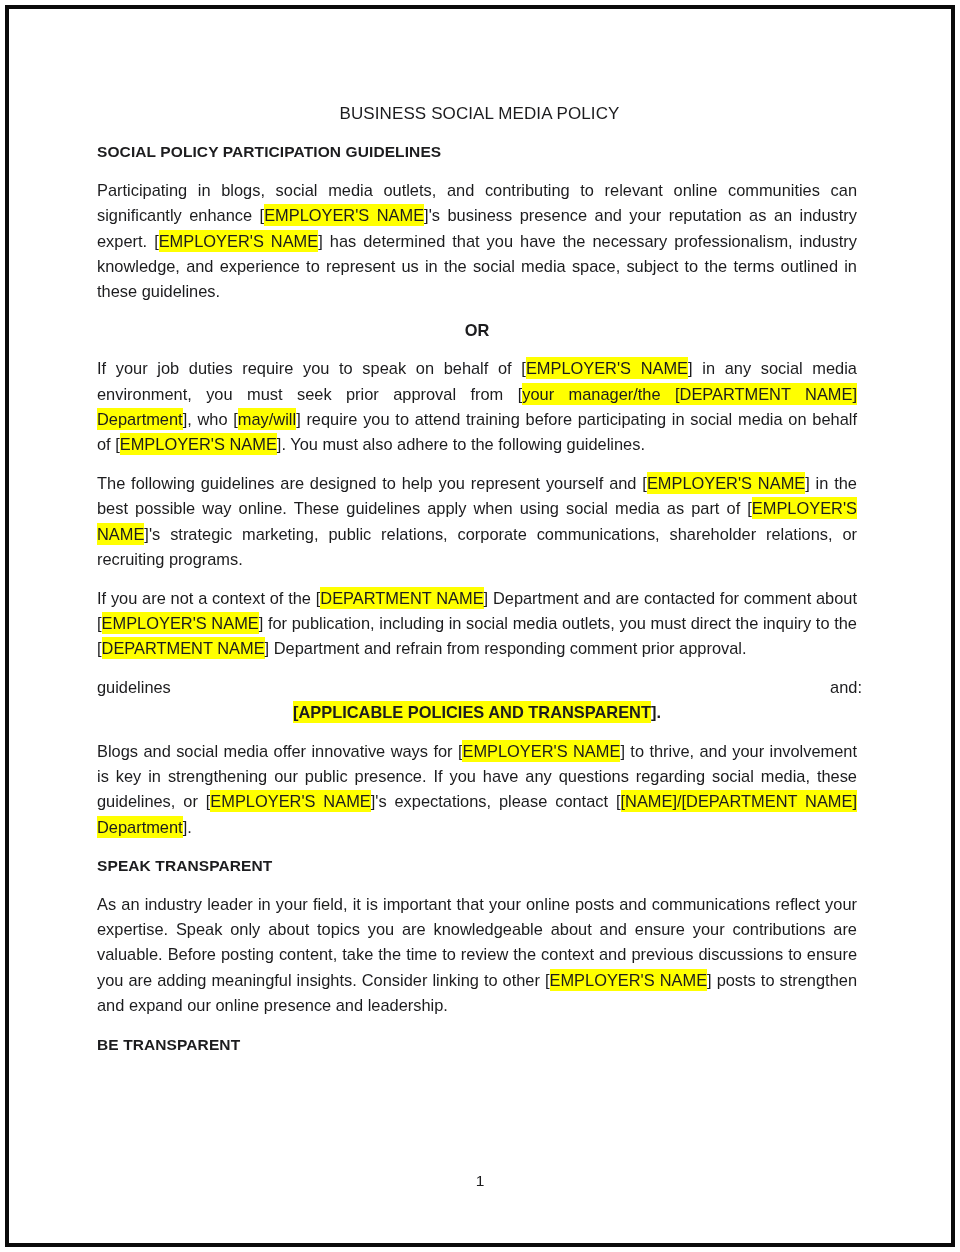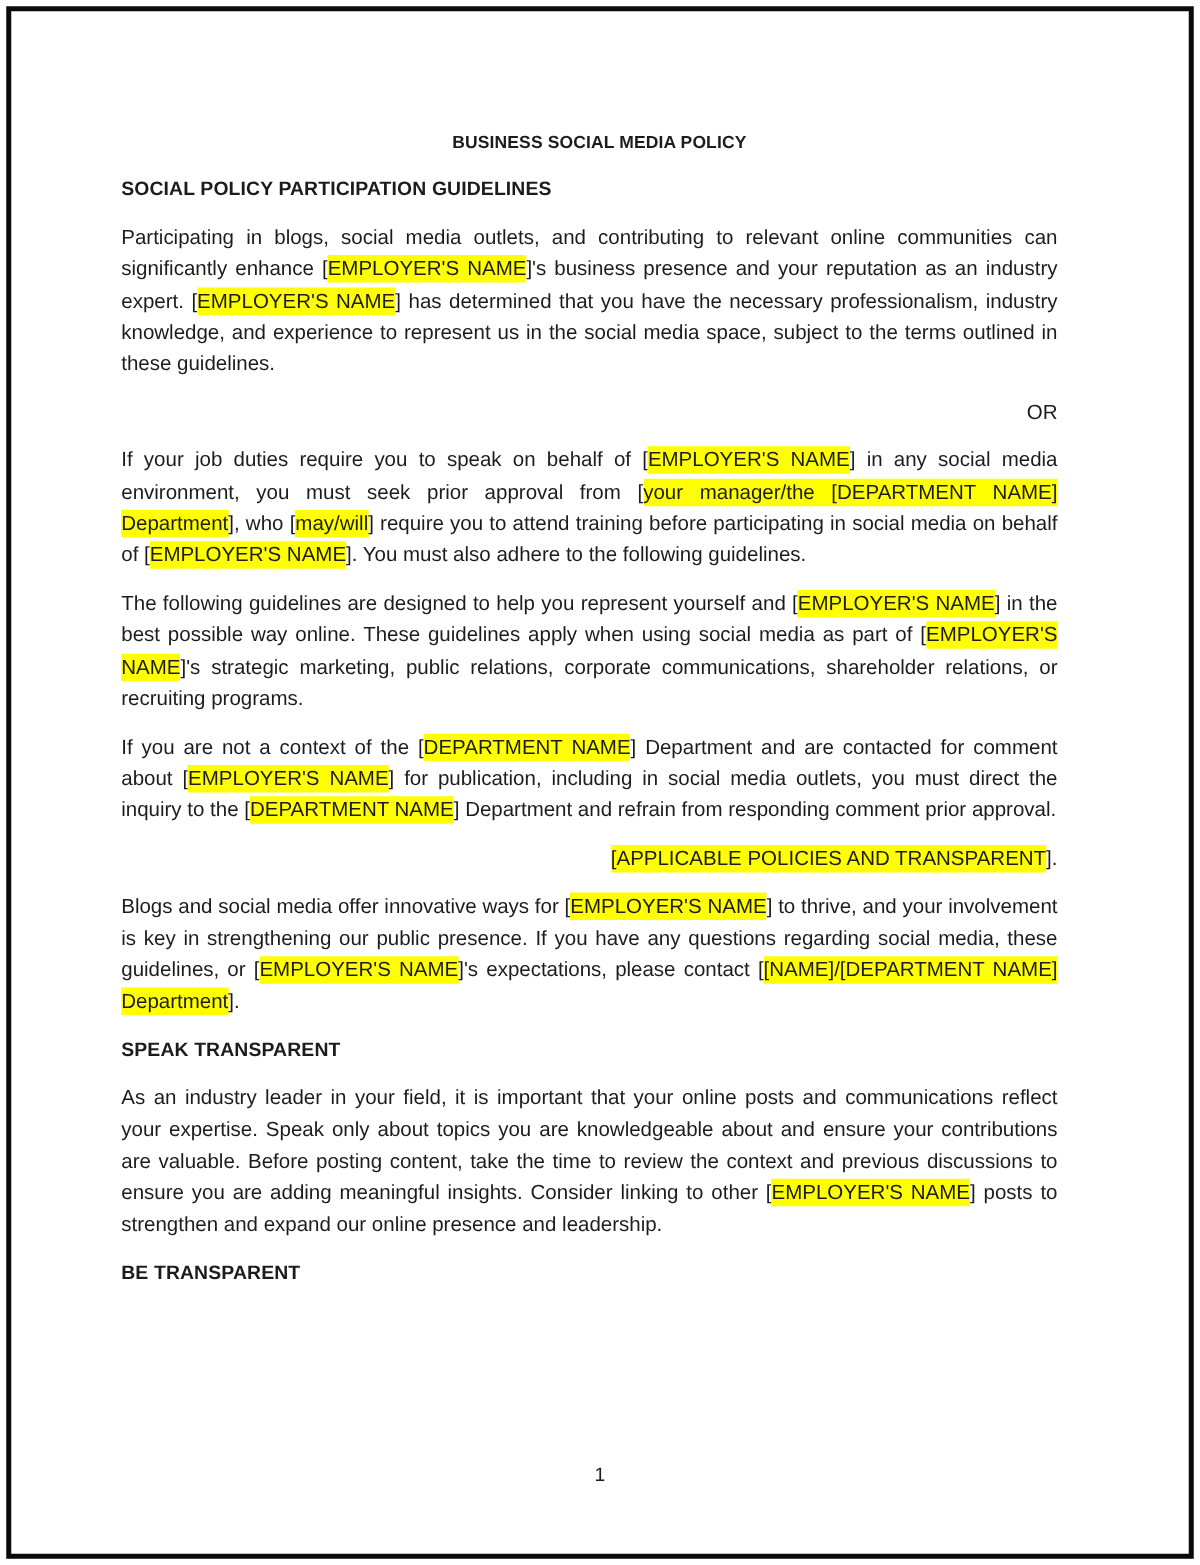"BUSINESS SOCIAL MEDIA POLICY" .title { font-size: 14px -> 17px; font-weight: bold -> normal }
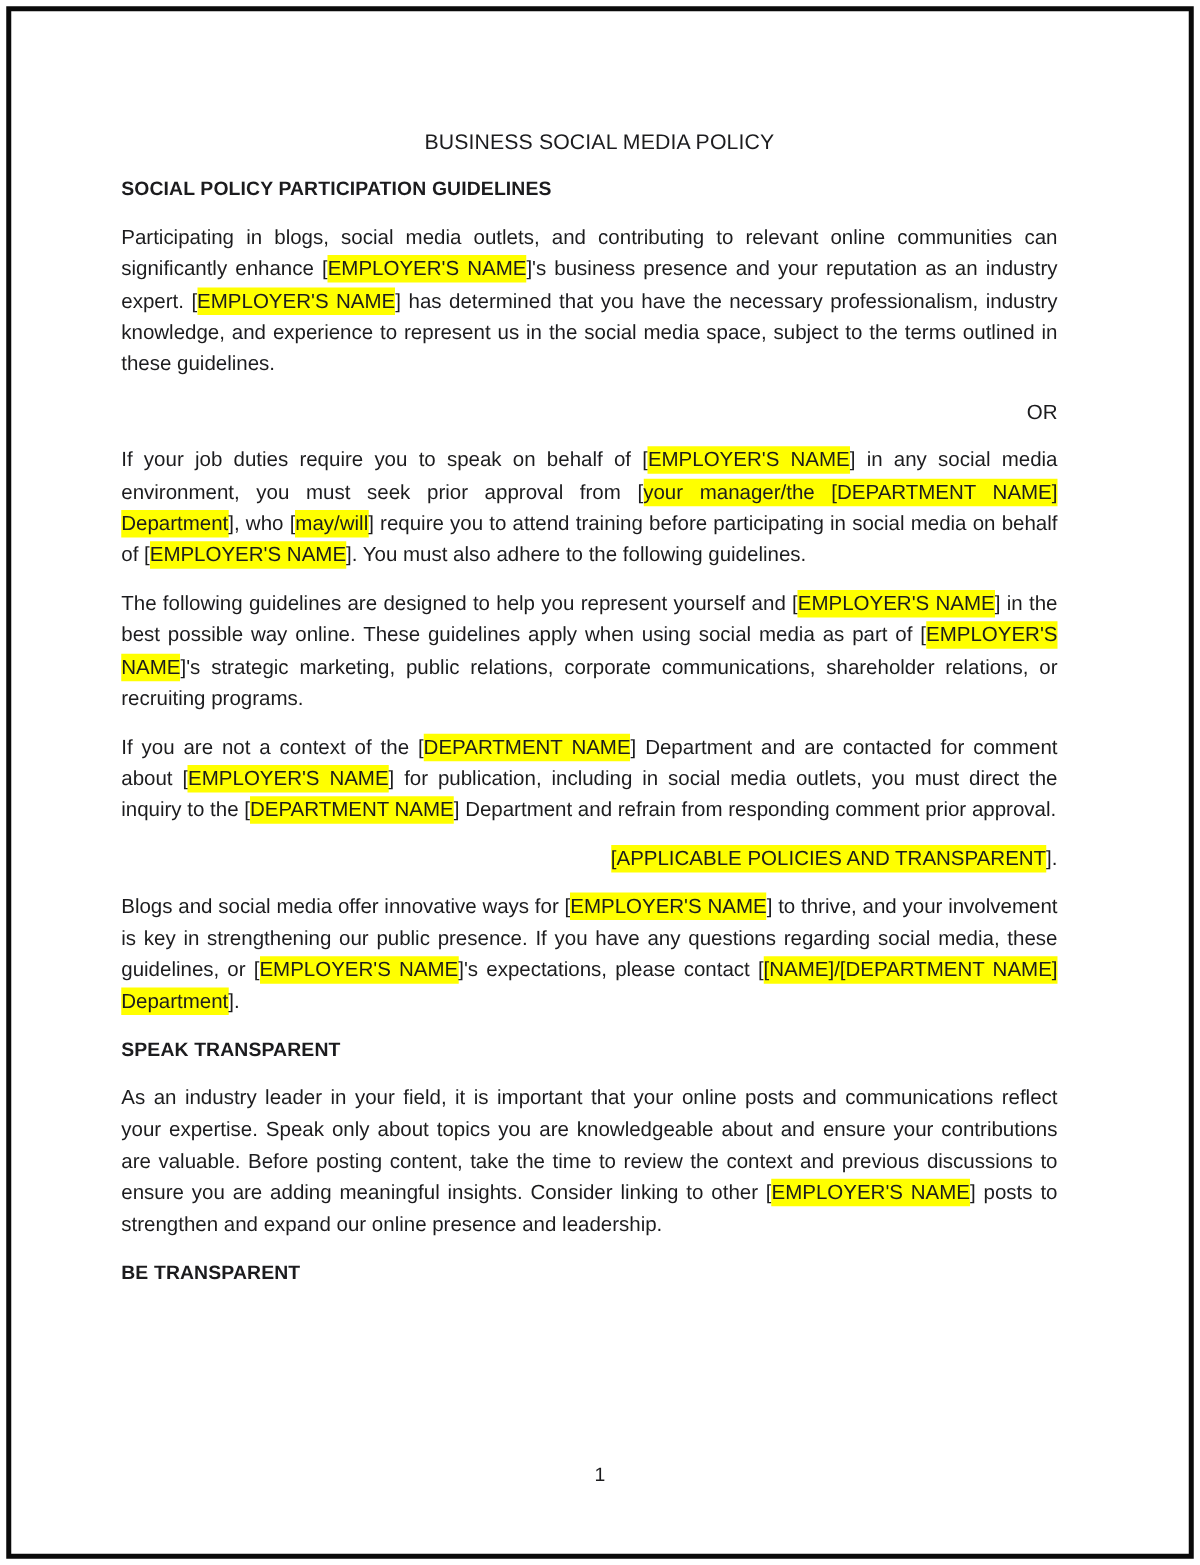"Participating in blogs, social media" .para { margin: 0 16px 13px 0 -> 0 5px 13px 0 }
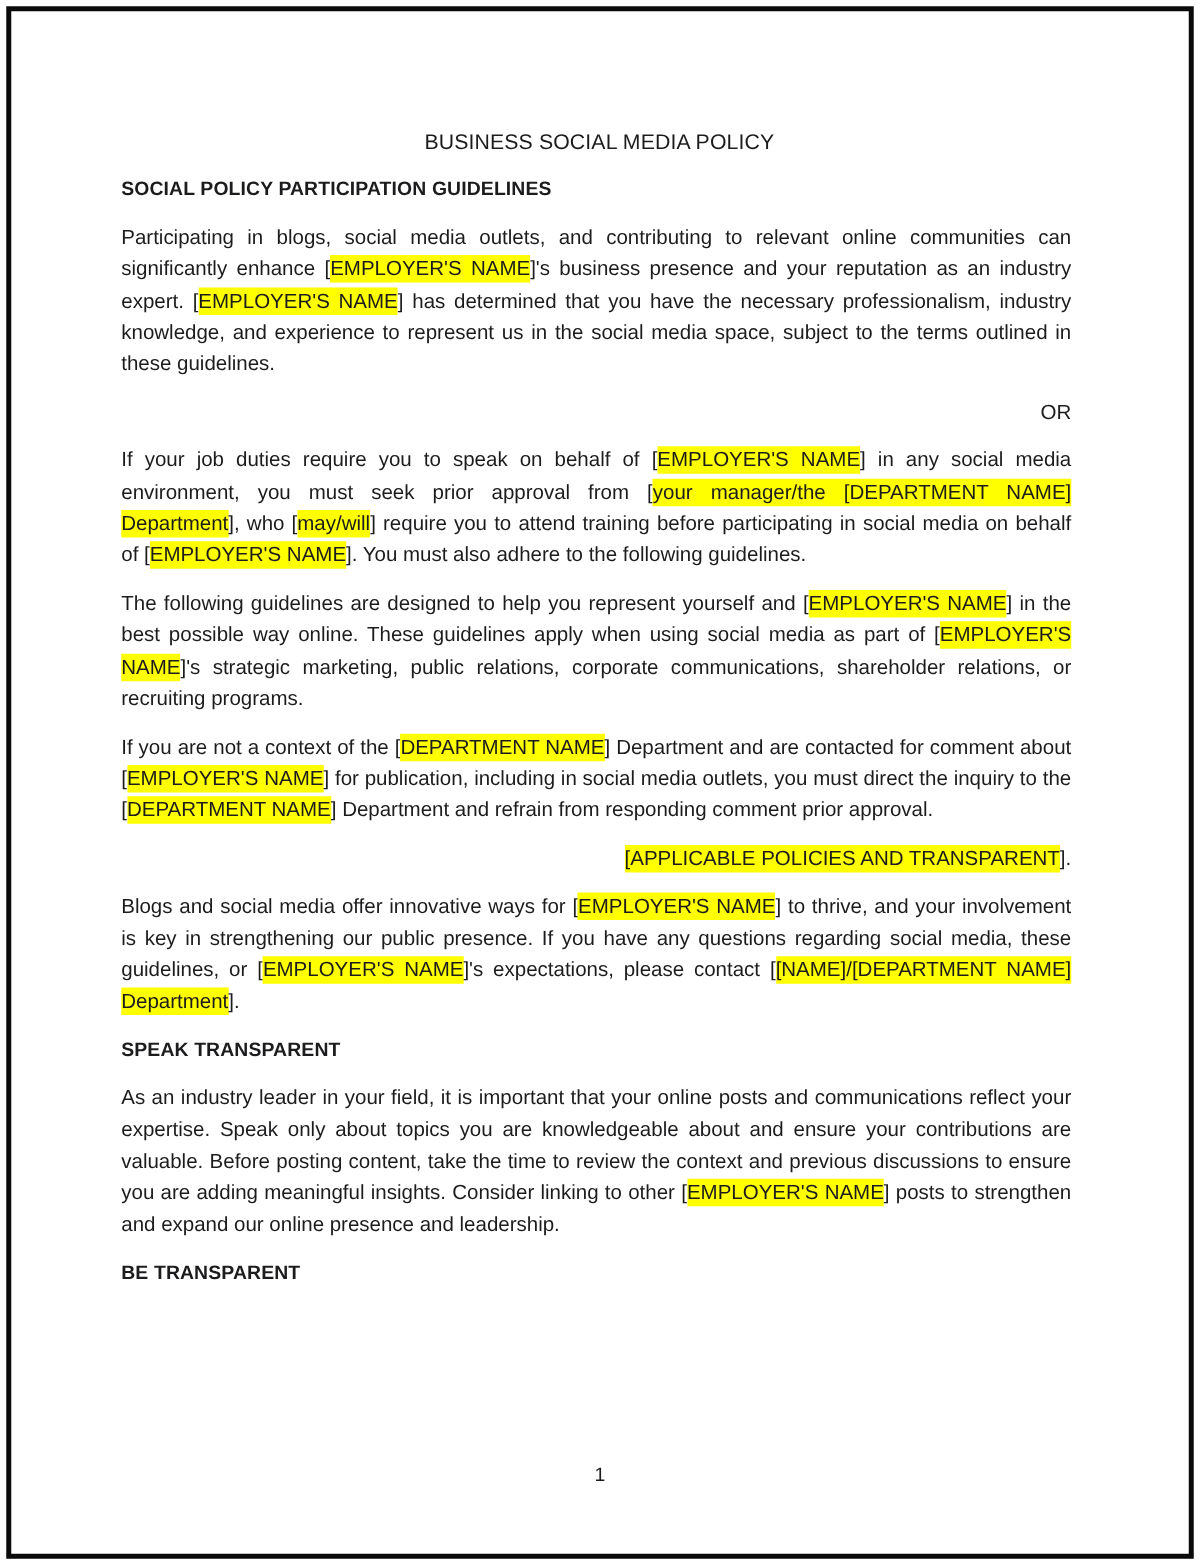"OR" .para.left { font-weight: none -> bold; text-align: right -> center }
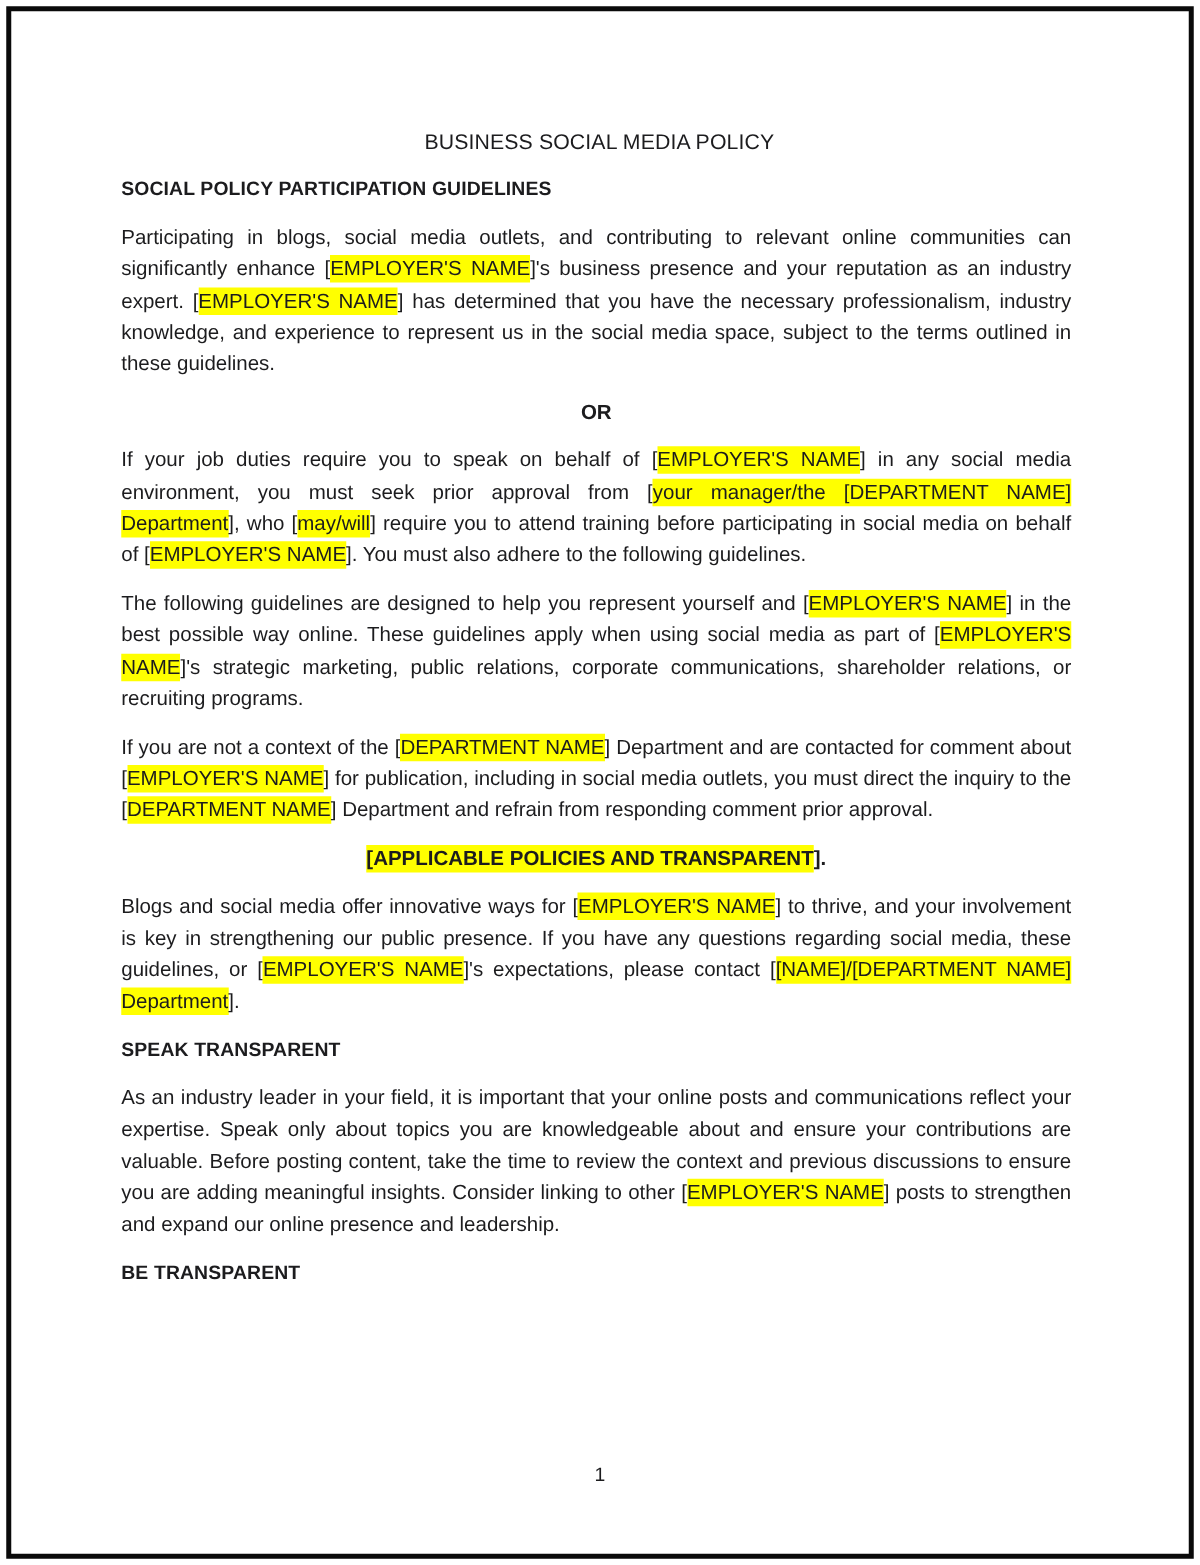"guidelines" div.spread { html: none -> <div> <span>guidelines</span> <span>and:</span> </div> }
